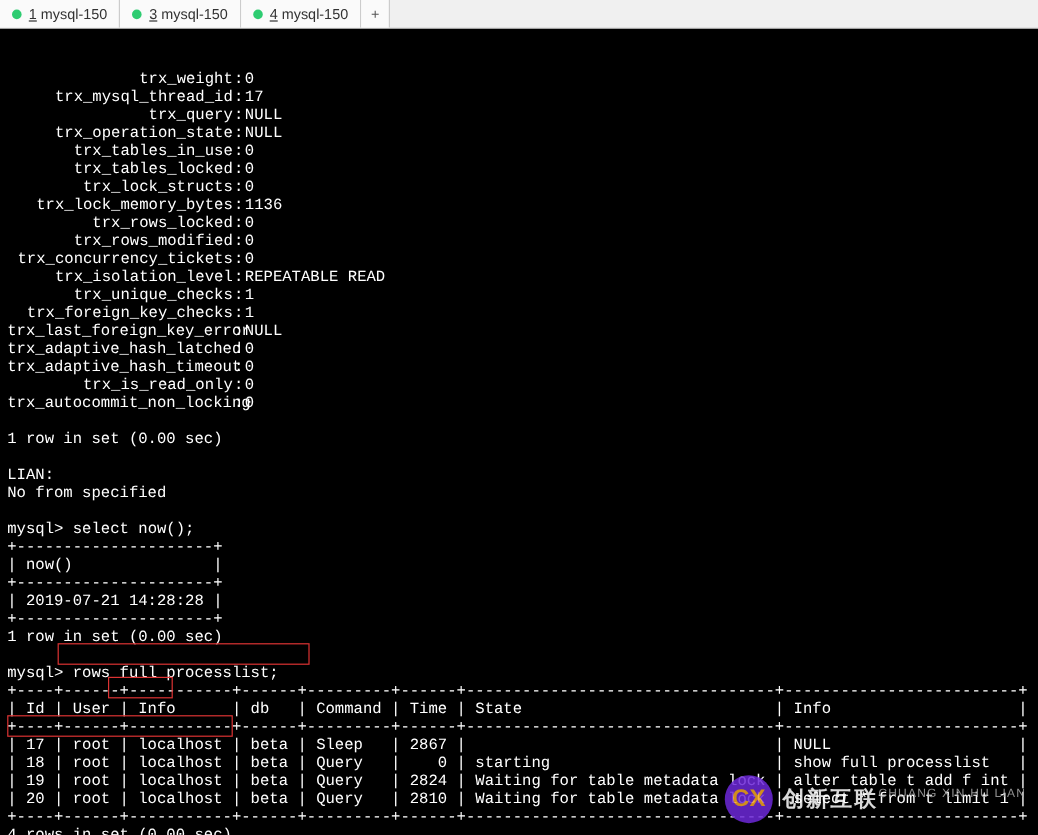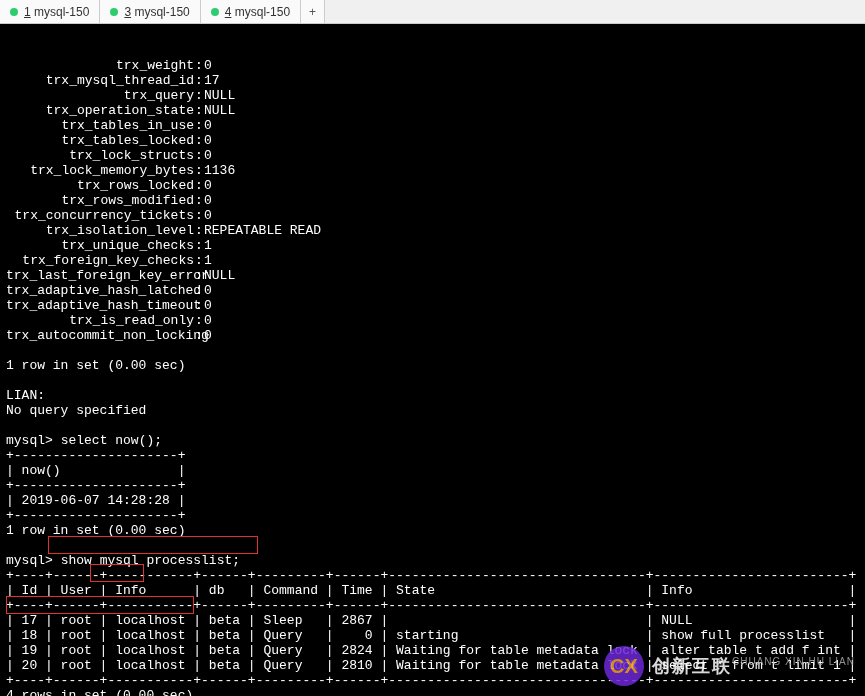"No query specified" span { text: query -> from }
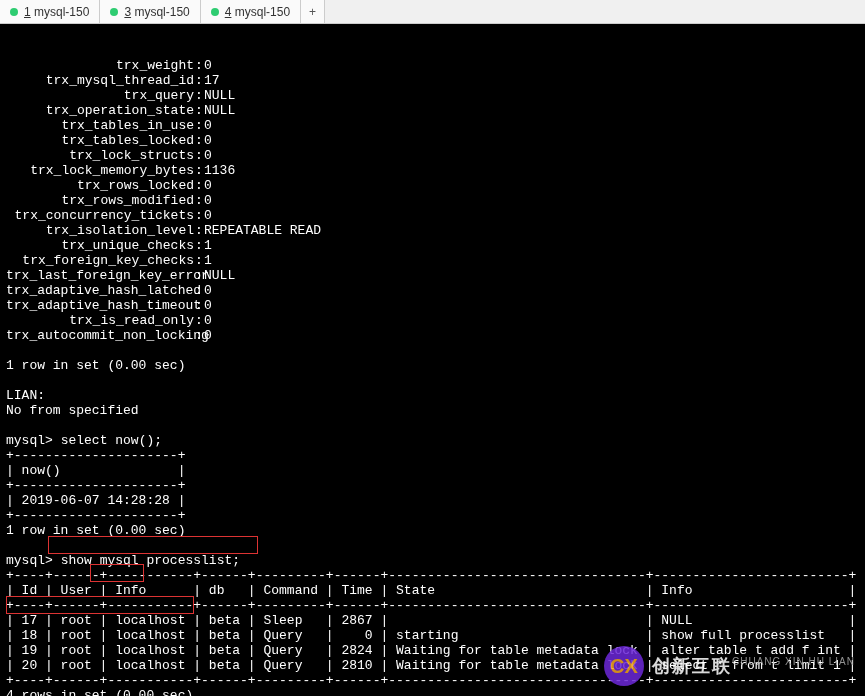"| 2019-06-07 14:28:28 |" span { text: 2019-06-07 -> 2019-07-21 }
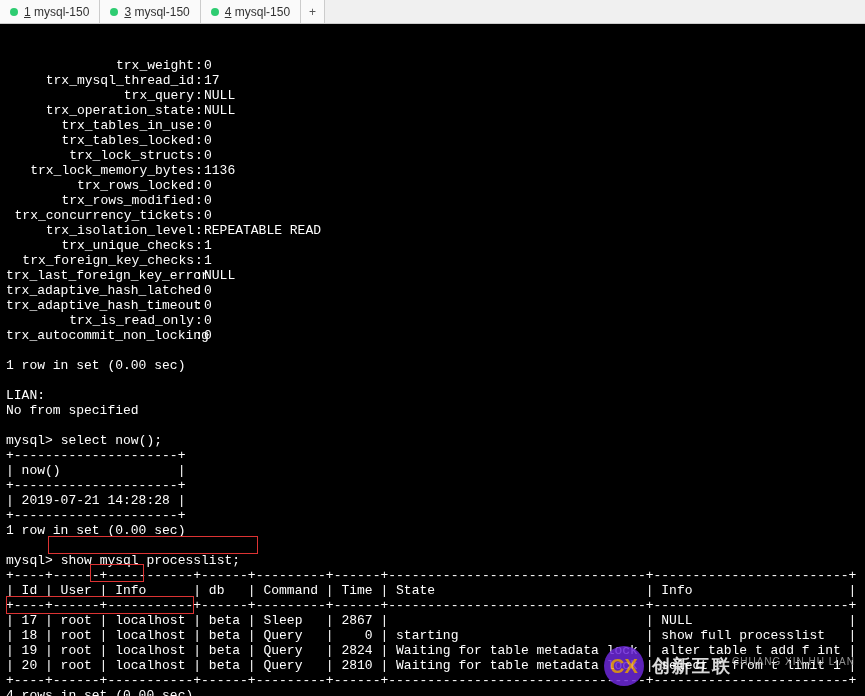"show mysql processlist;" span { text: show mysql -> rows full }
